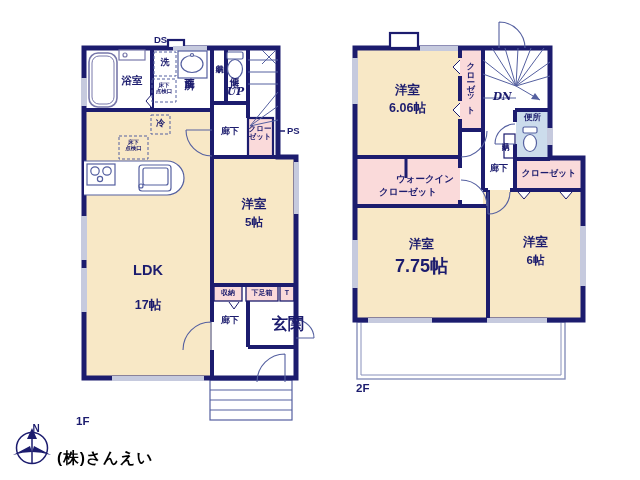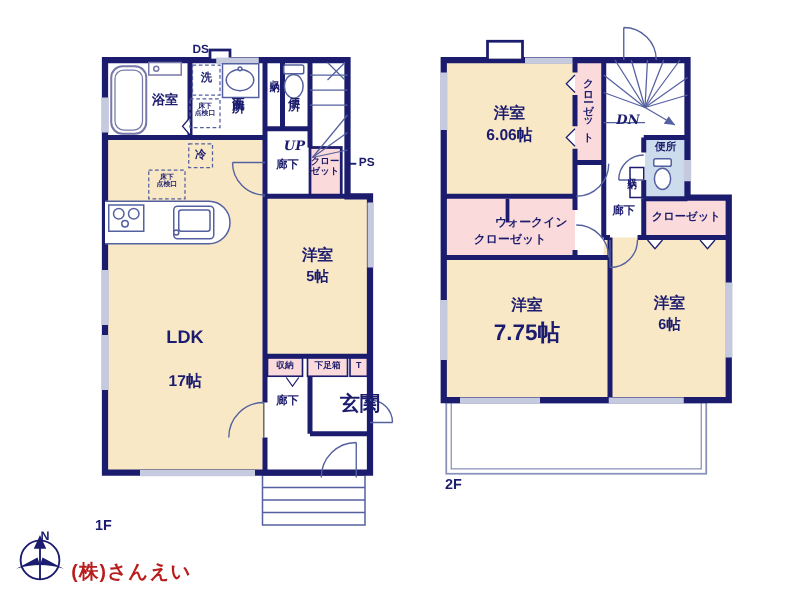"UP" span.lbl { top: 112px -> 86px }
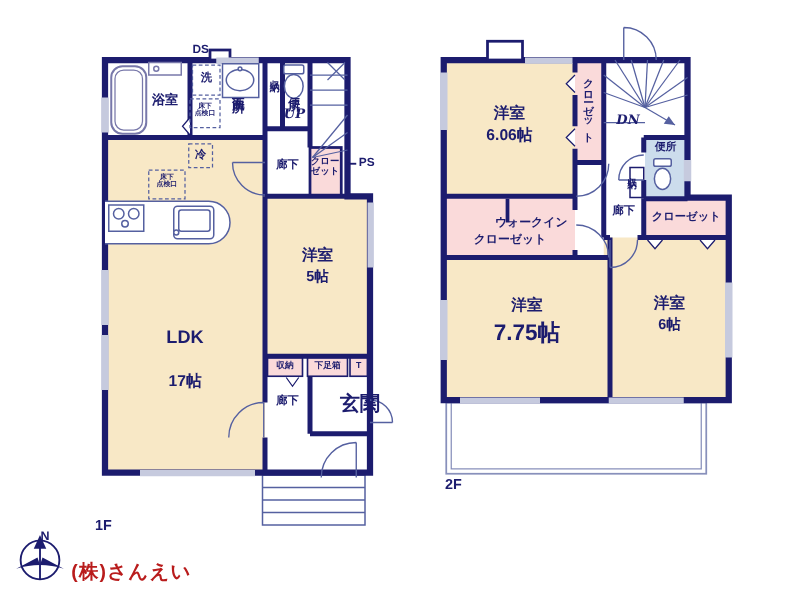"(株)さんえい" .gray { color: #b91c1c -> #000000 }
